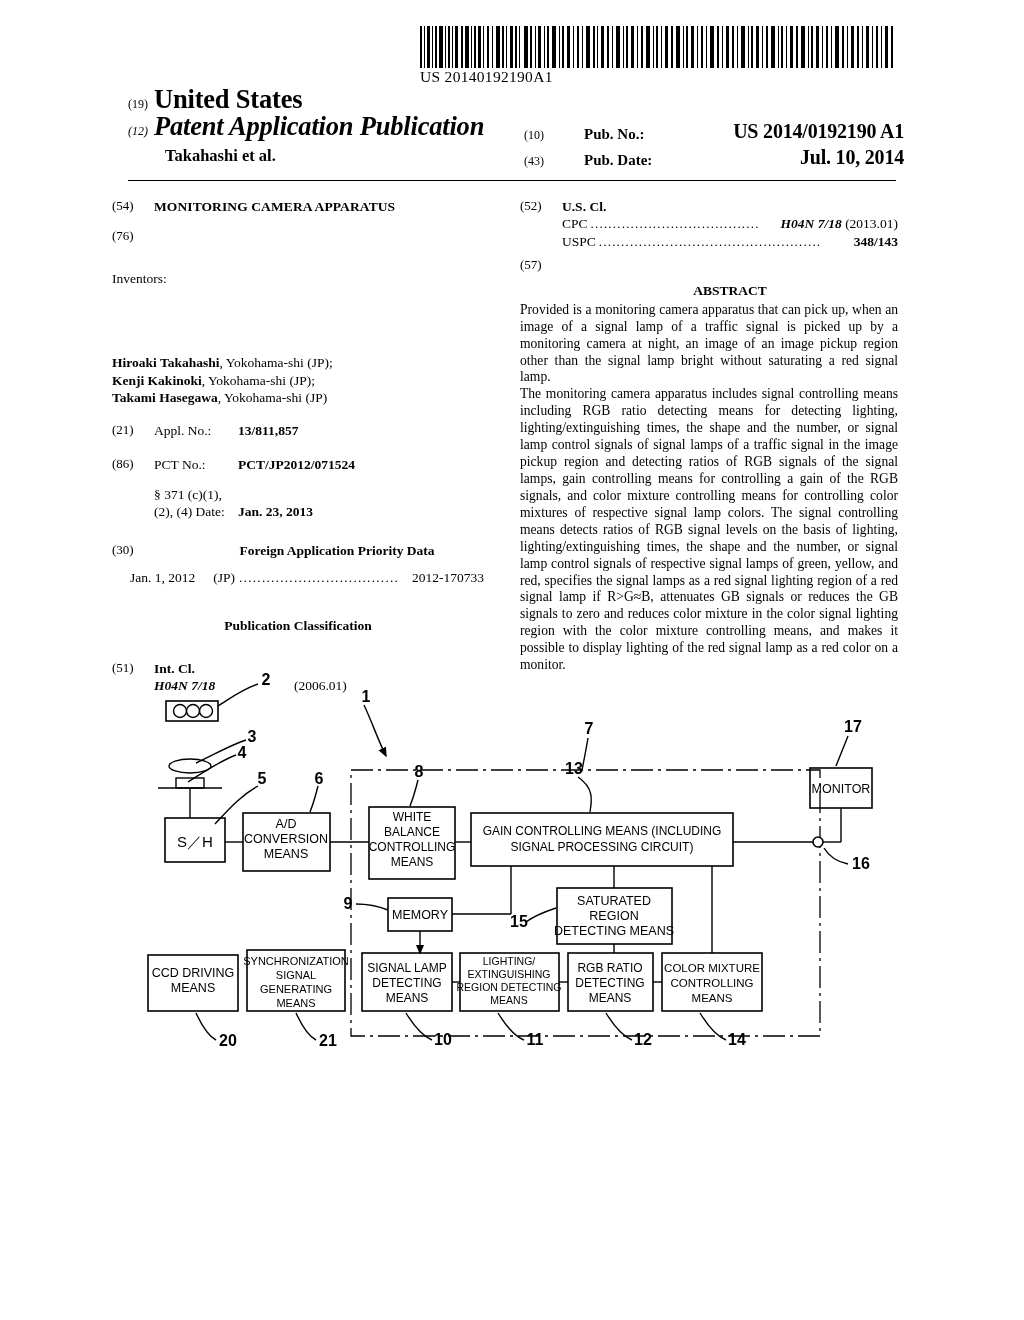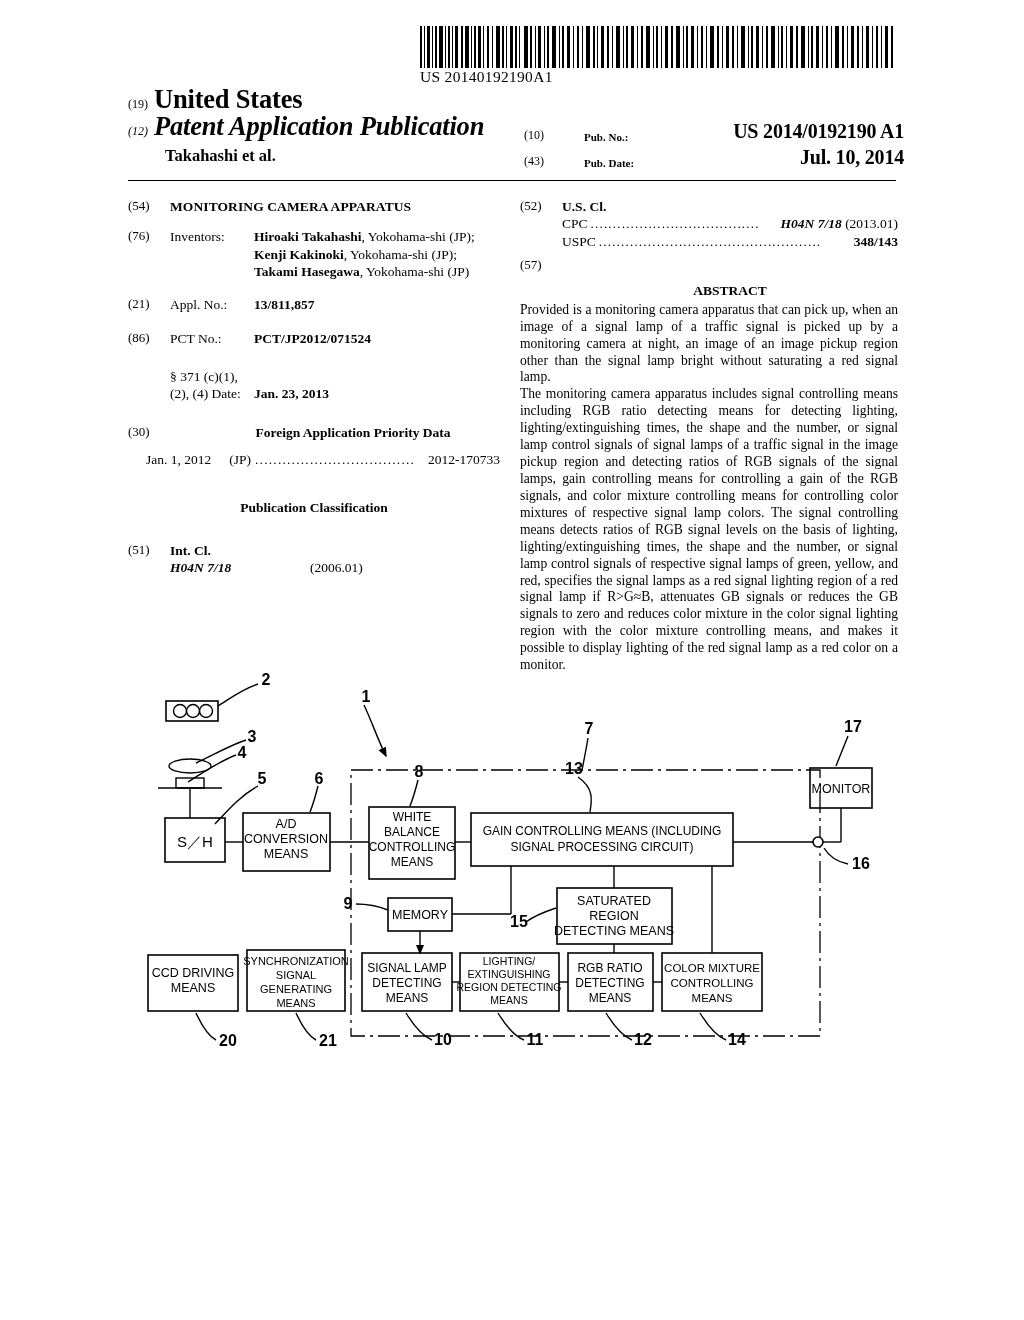"Pub. No.:" .hdr-r-label { font-size: 11px -> 15px }
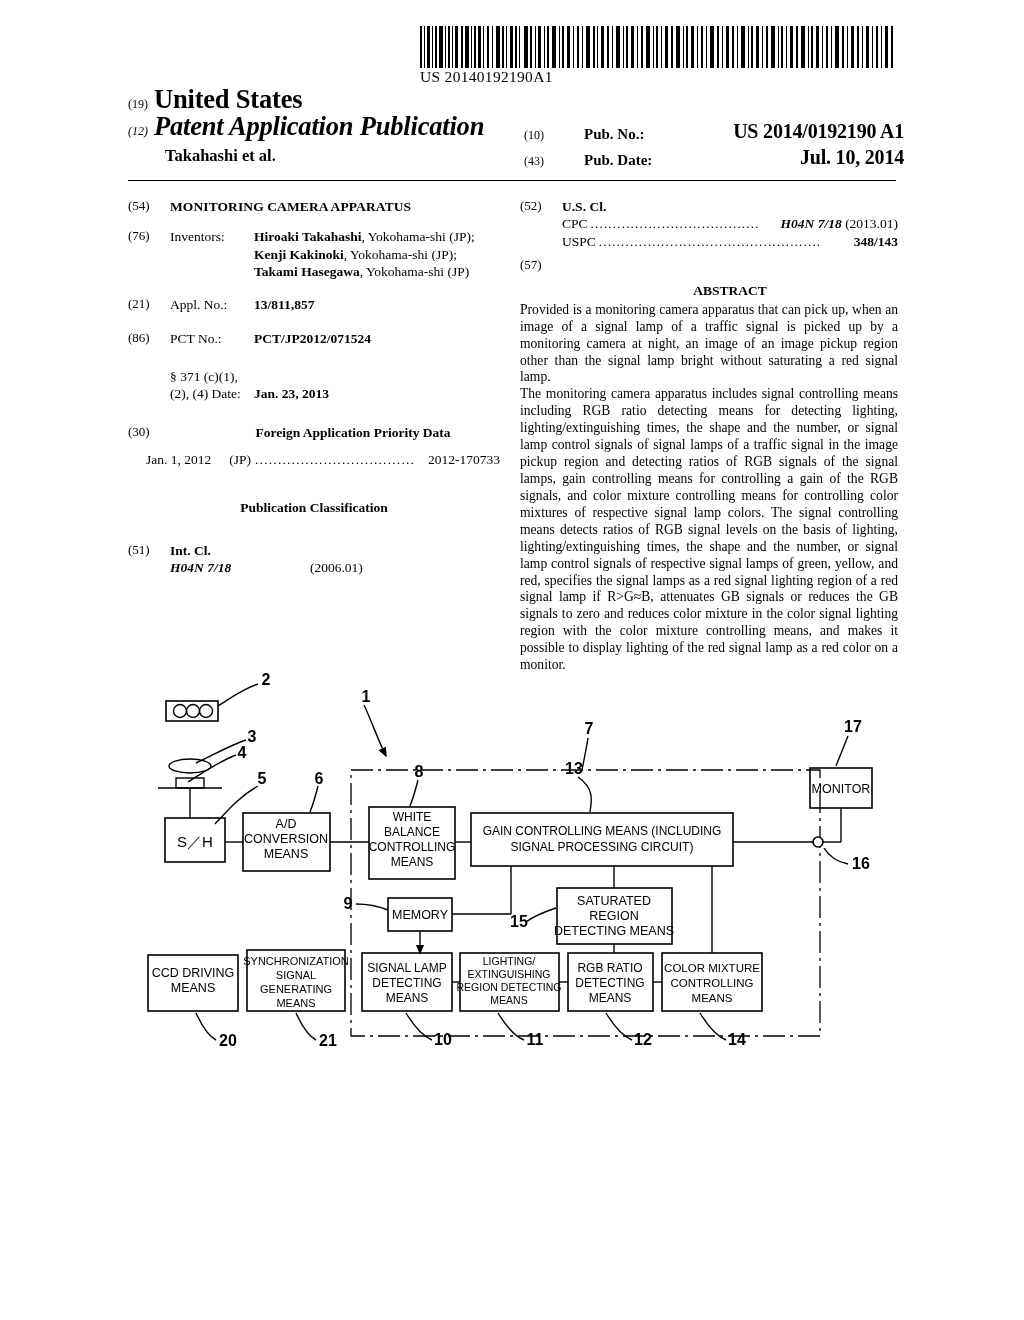"(54)" #col-left { left: 128px -> 112px }
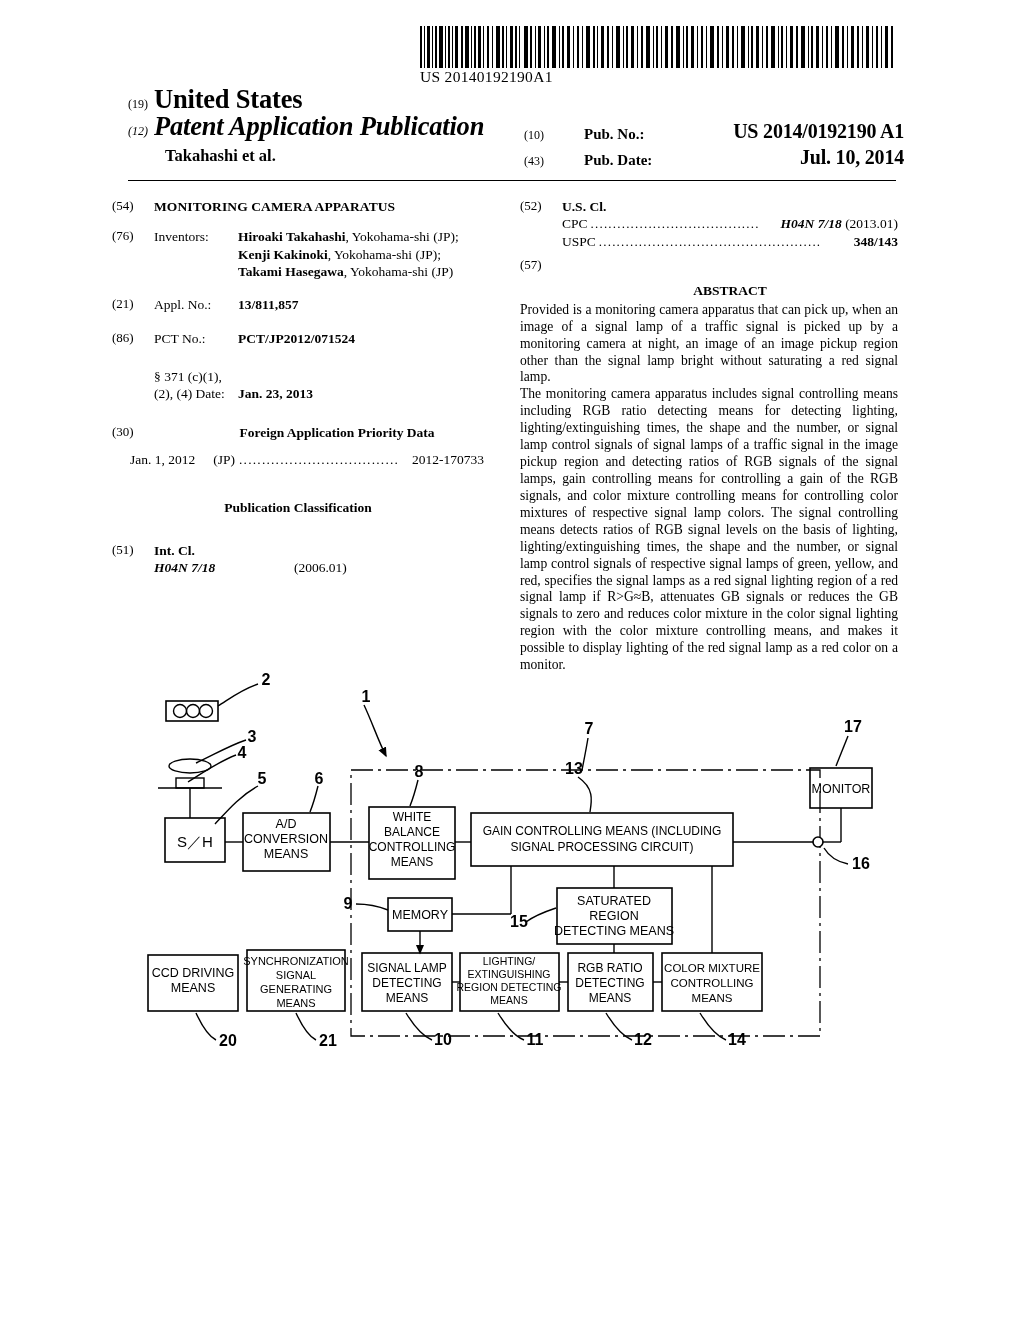"(76)" div.biblio-row { flex-direction: none -> column }
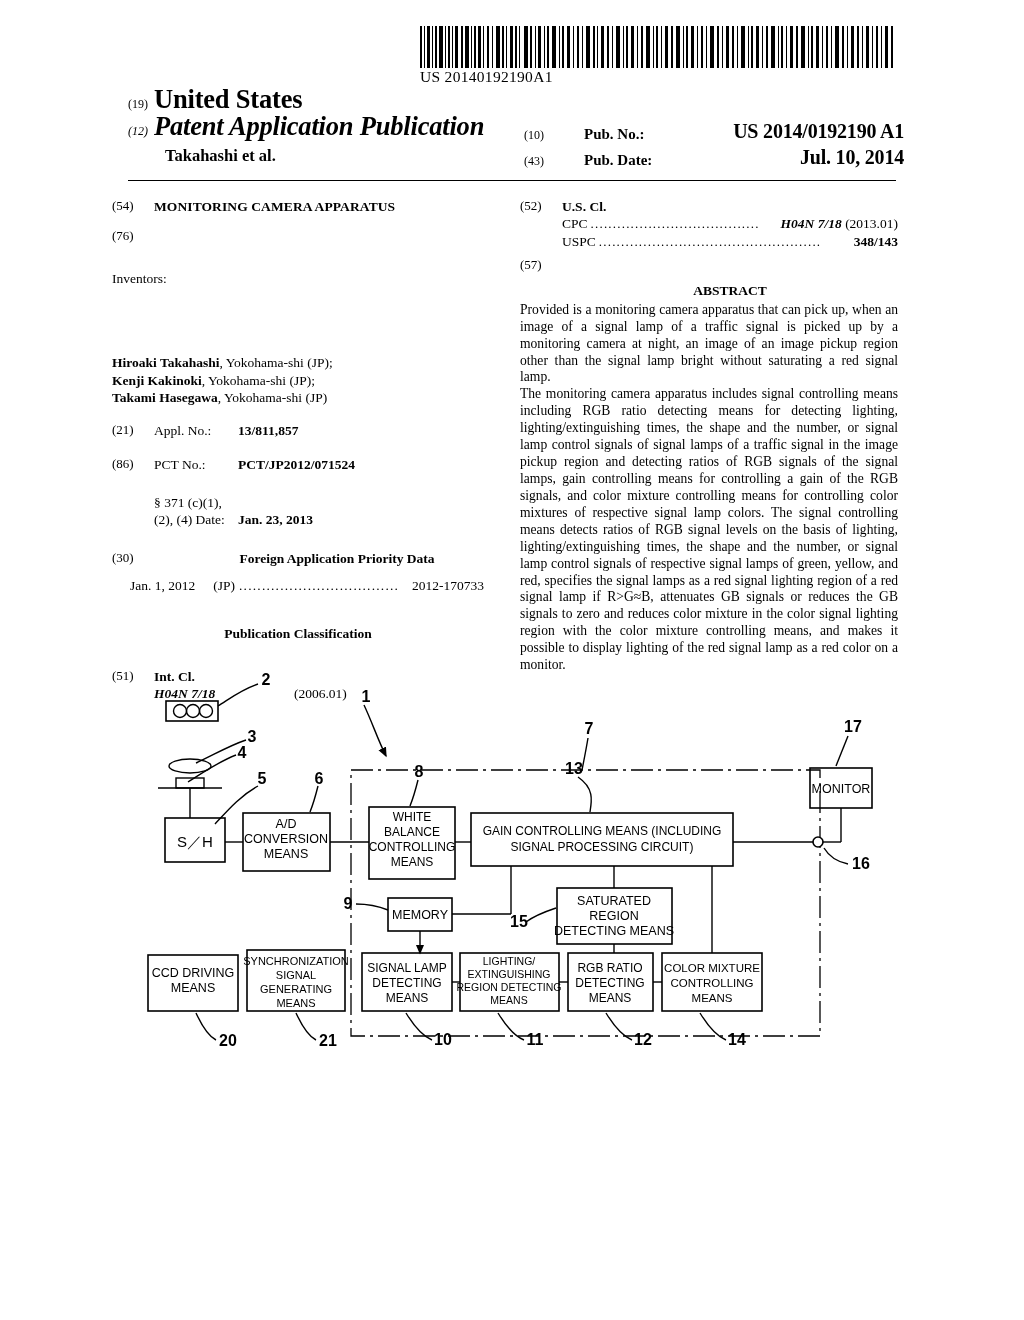"(86)" div.biblio-row { margin-bottom: 20px -> 12px }
